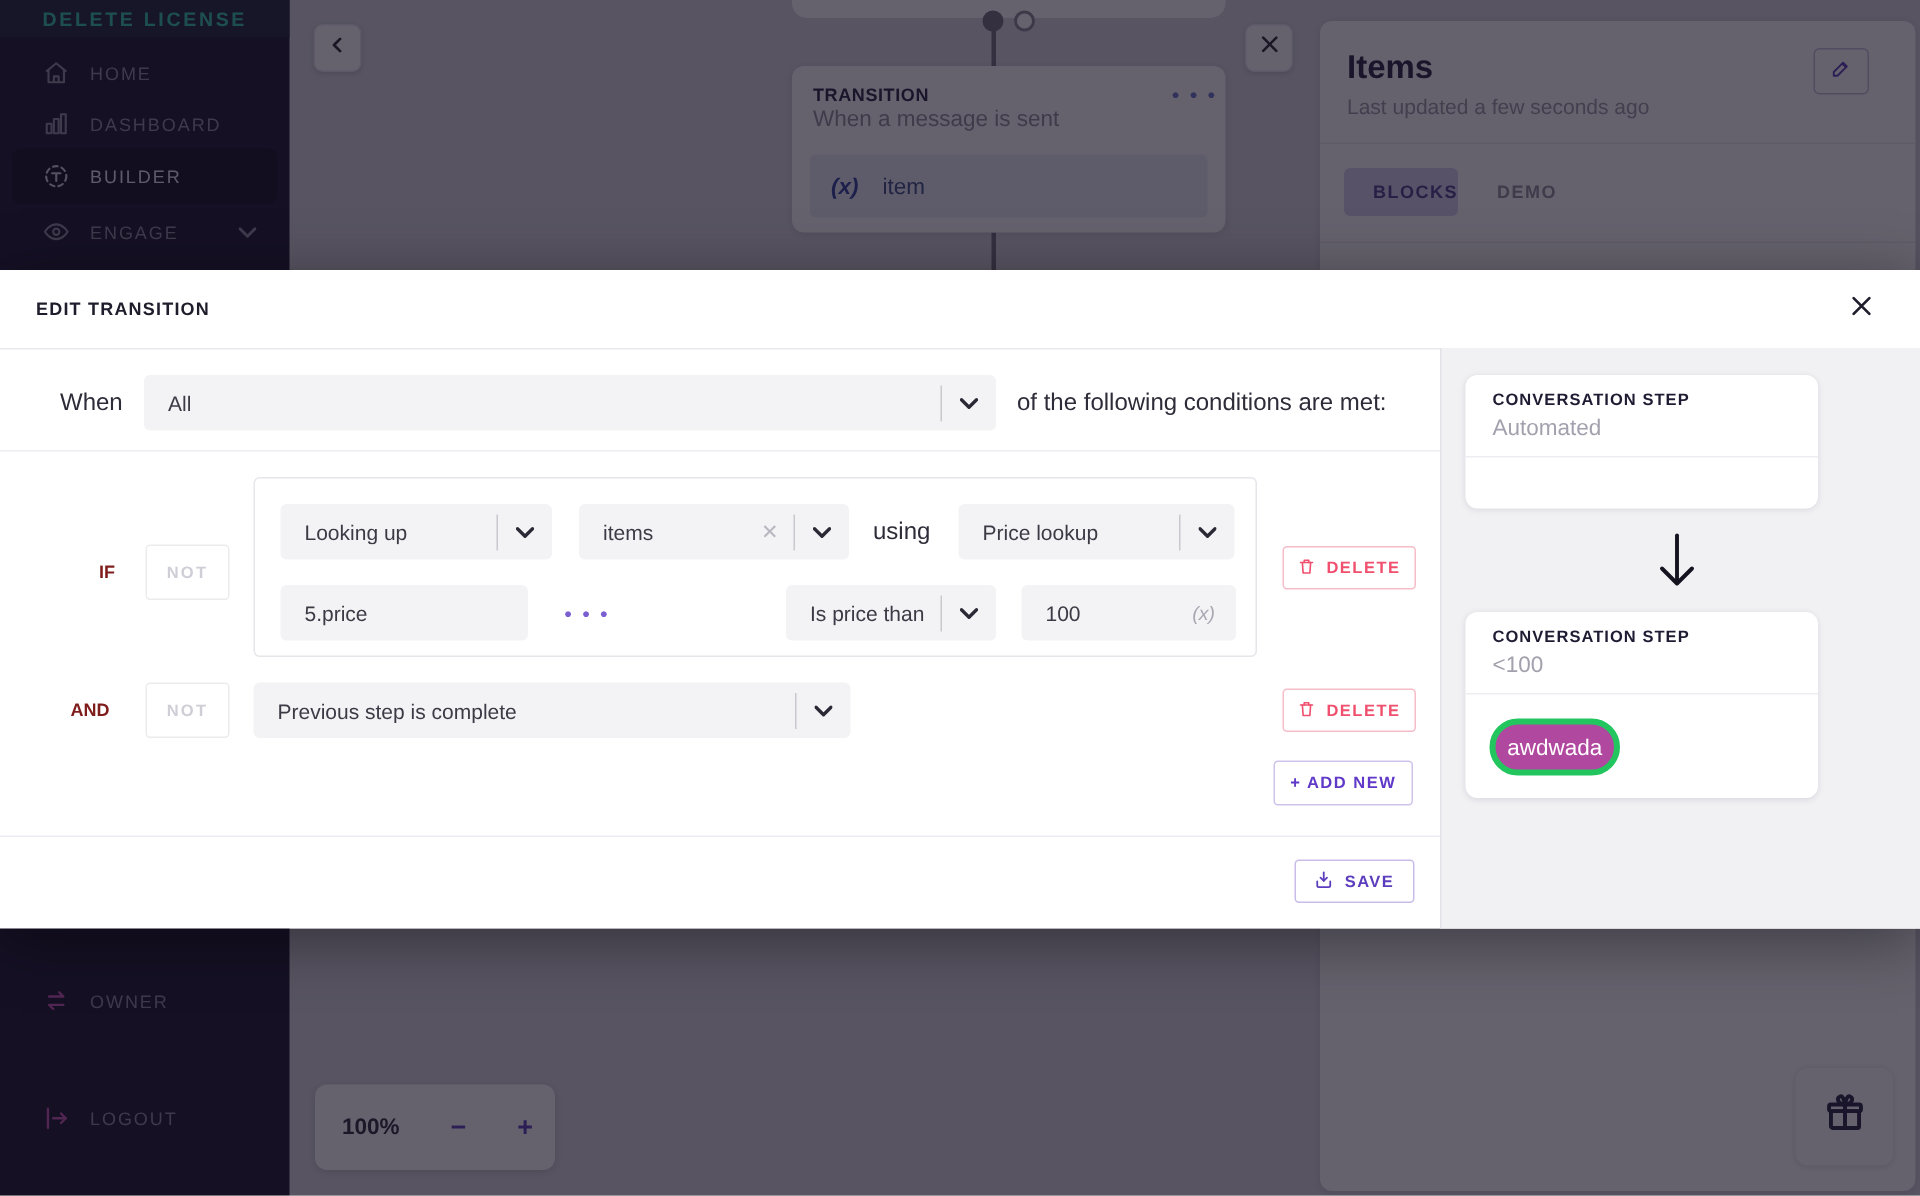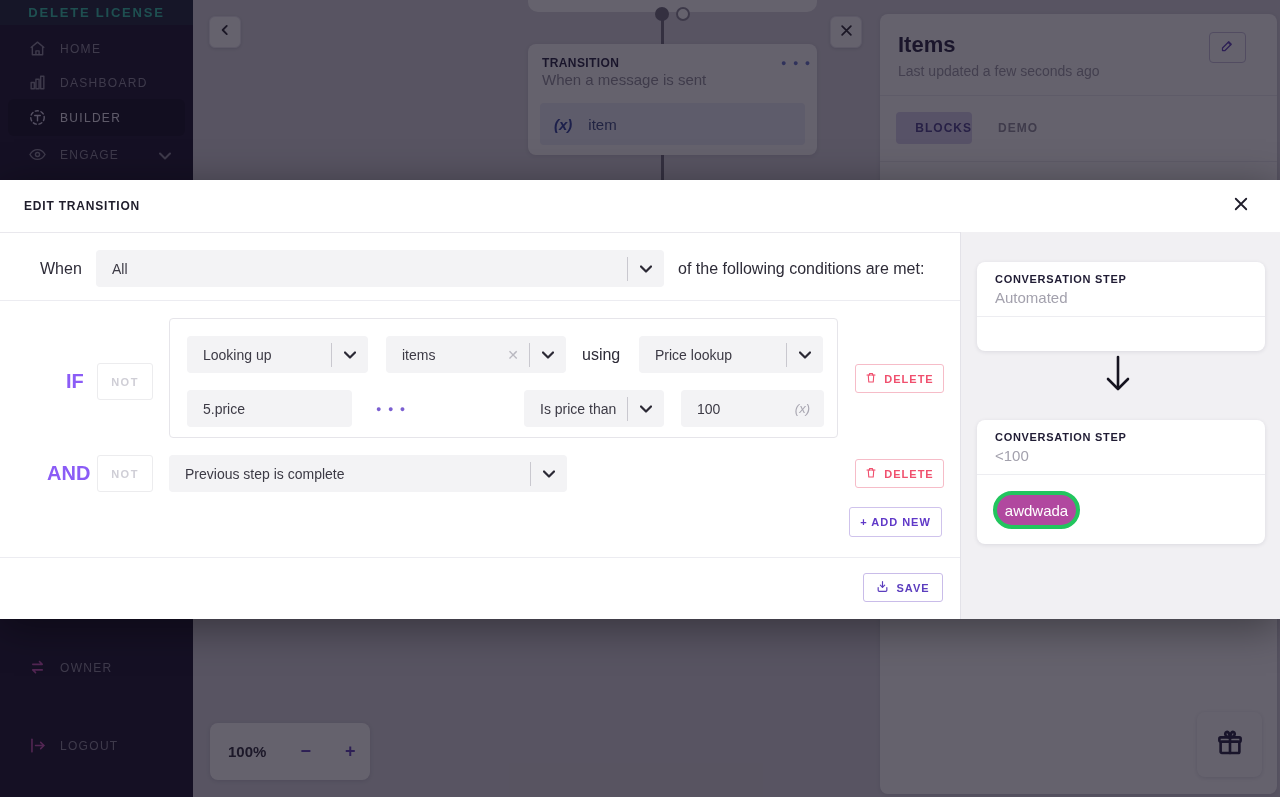"CONVERSATION STEP" .p-card { margin-top: 12px -> none; width: 288px -> 235px }
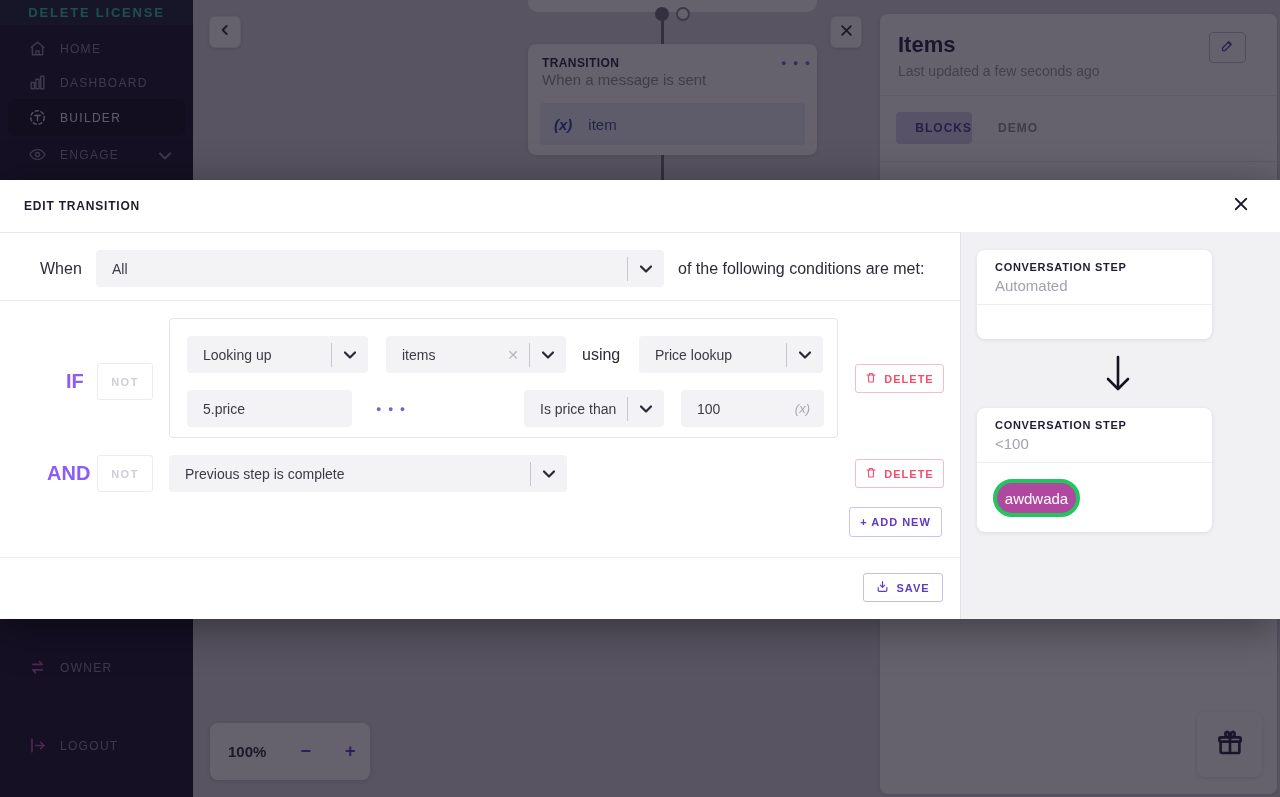"IF" .m-label { color: #8b5cf6 -> #7f1d1d; font-size: 20px -> 12px }
